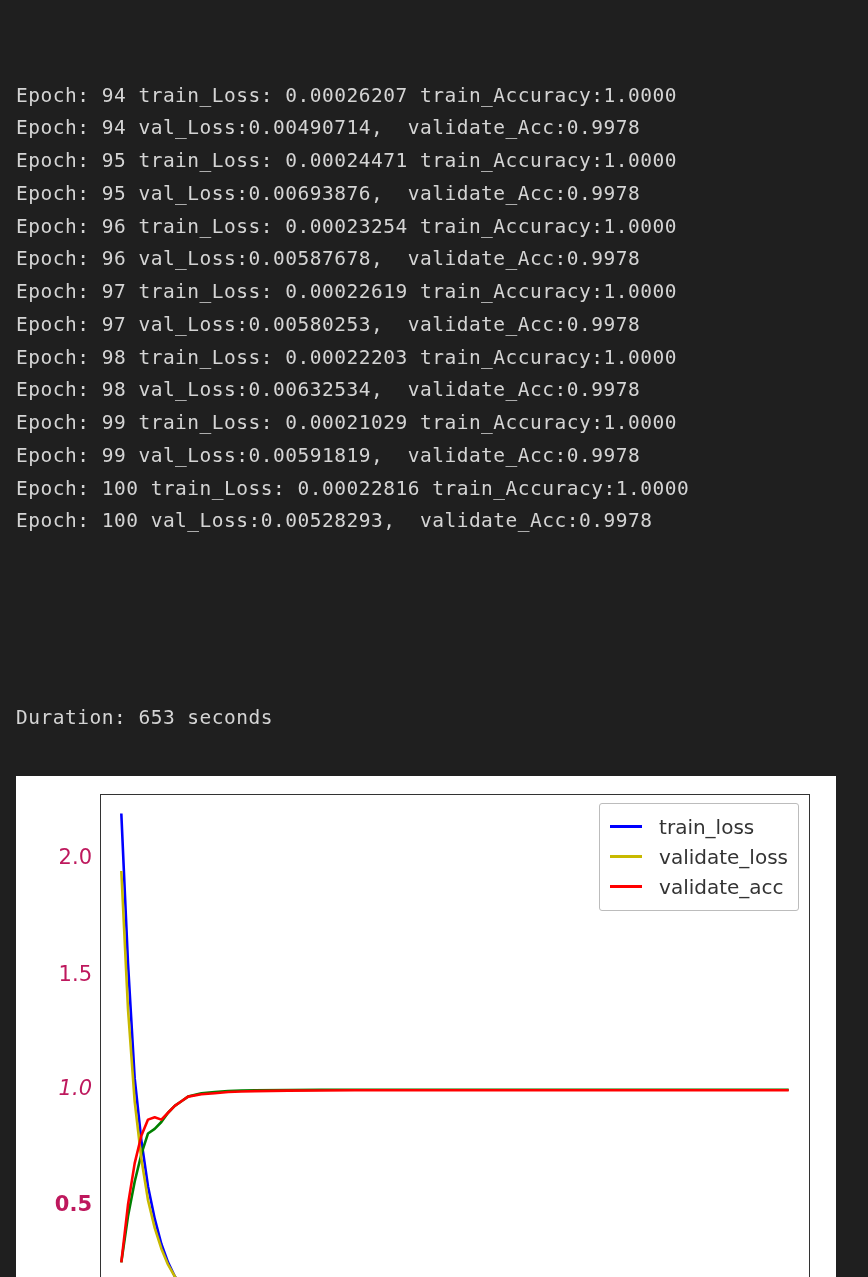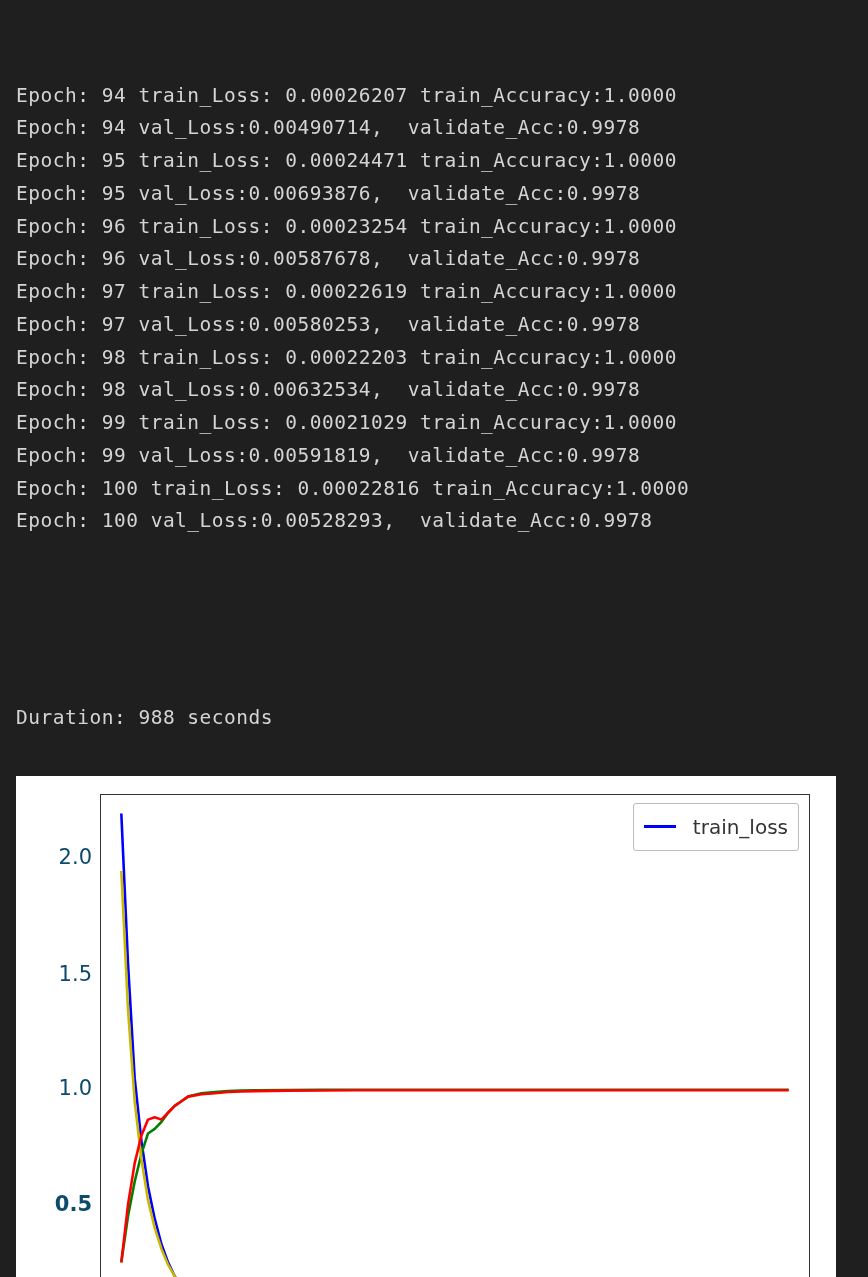"Duration: 988 seconds" div { text: 988 -> 653 }
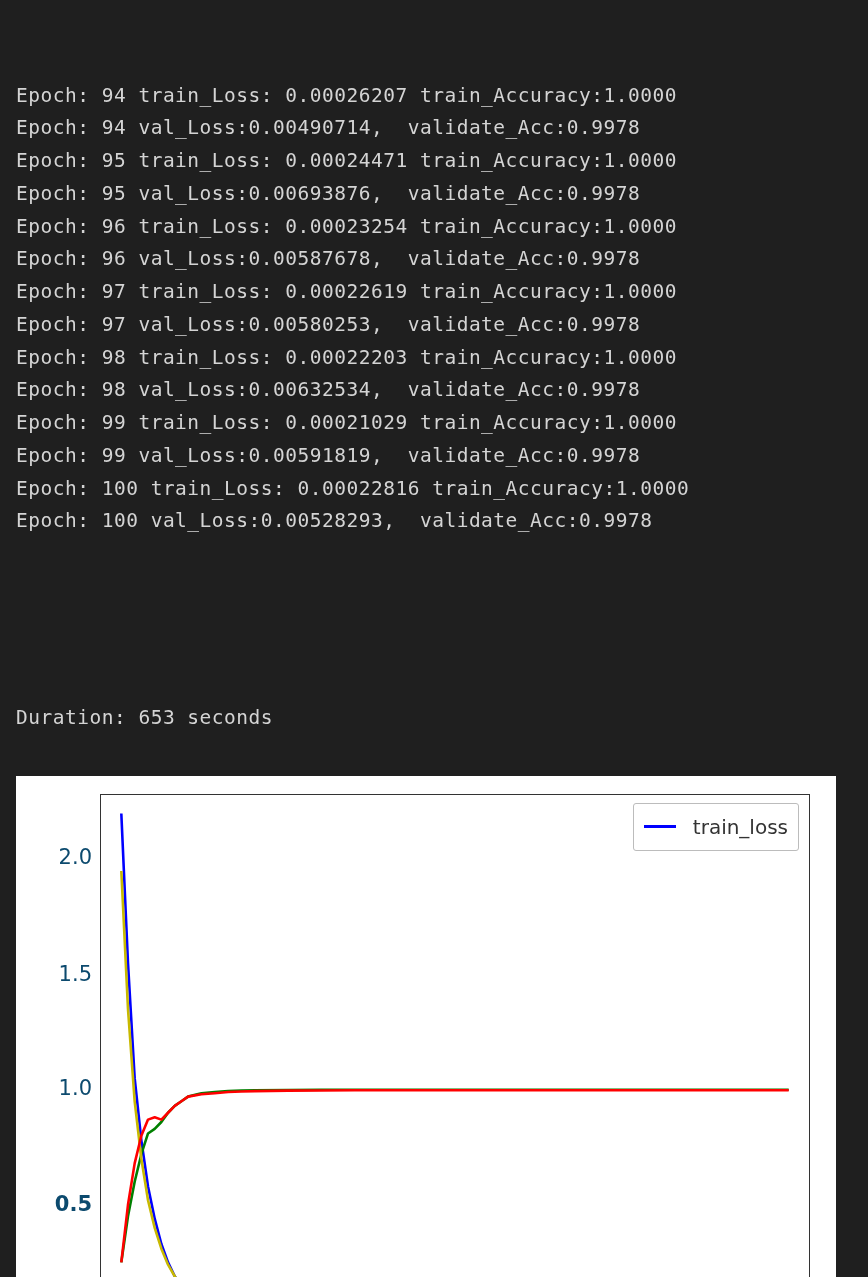"2.0" .ytick-label, .xtick-label { color: #0c4a6e -> #be185d }
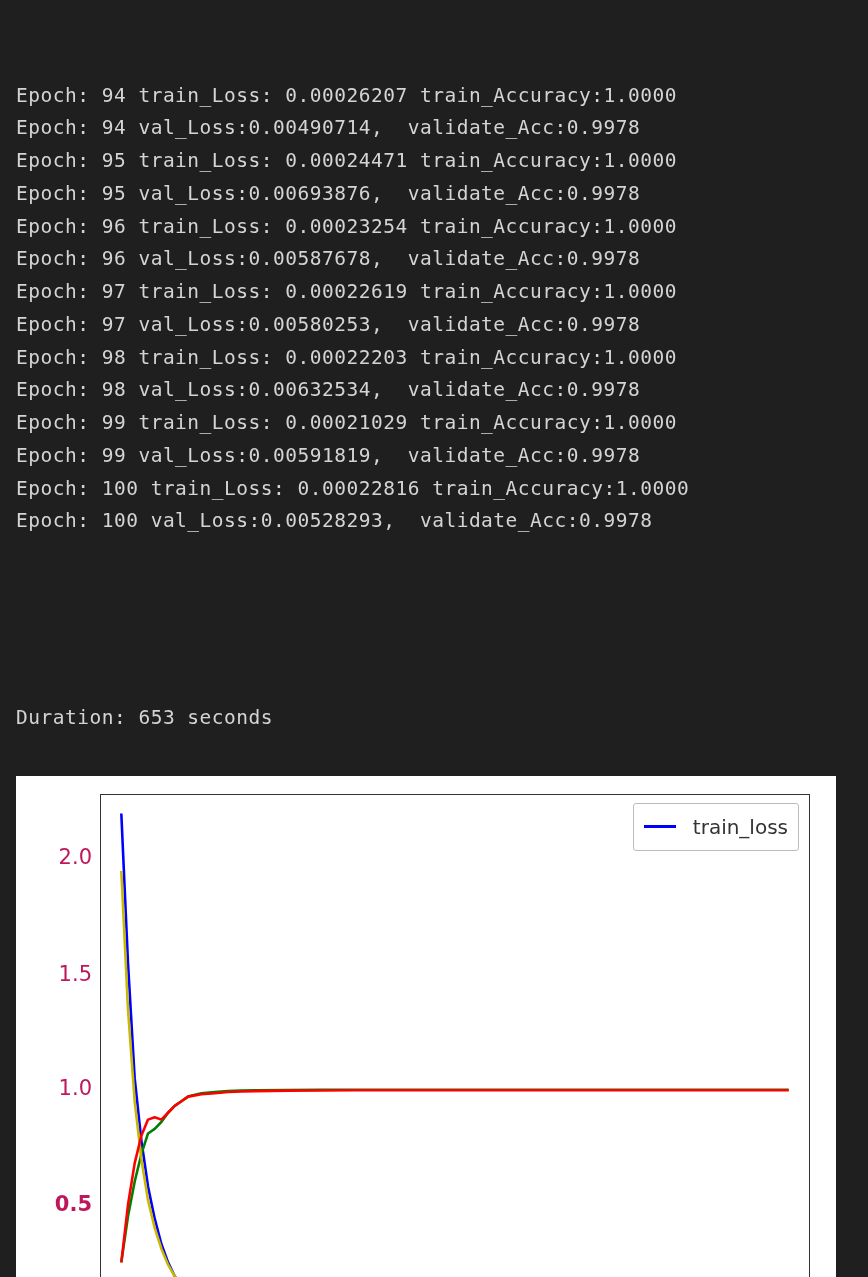"validate_loss" div.legend-row { html: none -> <div> <div></div> <div>validate_loss</div> </div> }
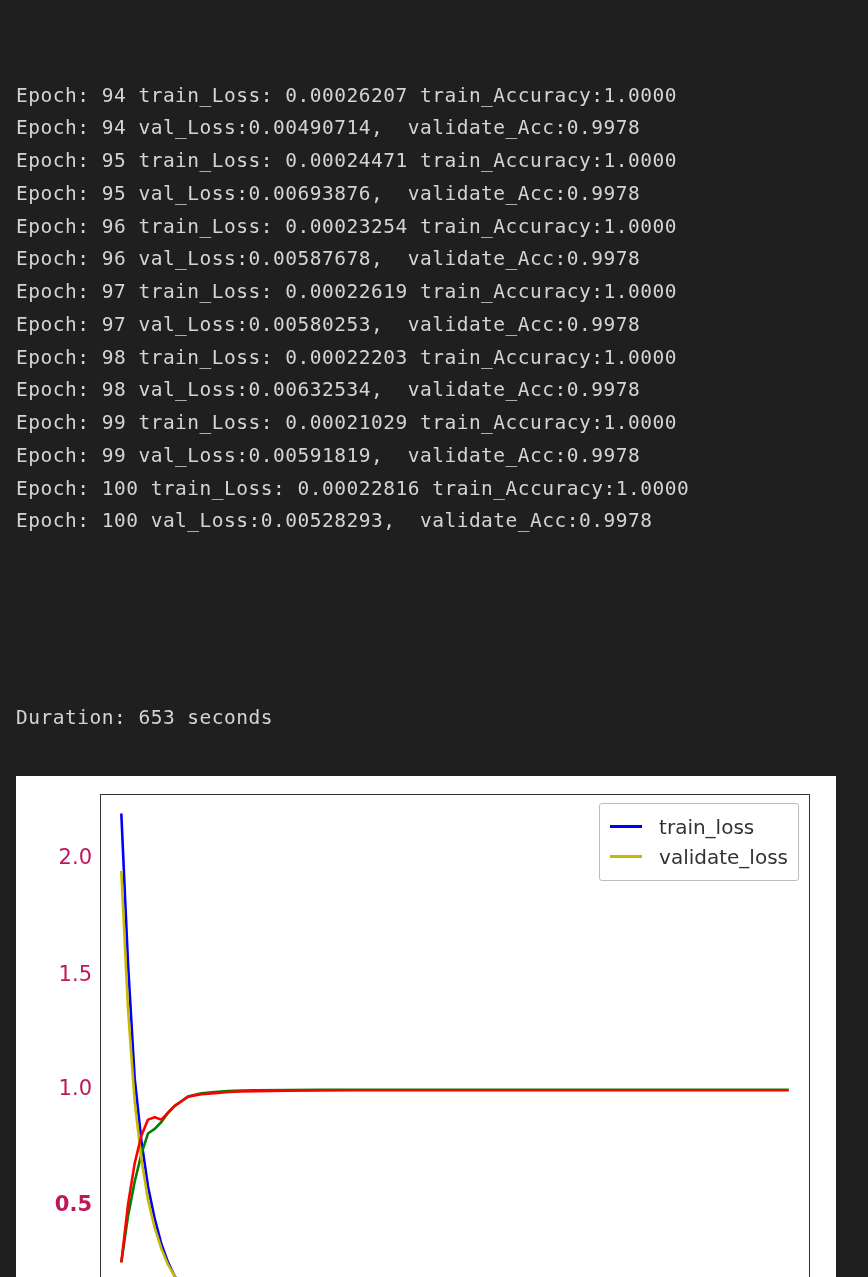"validate_acc" div.legend-row { html: none -> <div> <div></div> <div>validate_acc</div> </div> }
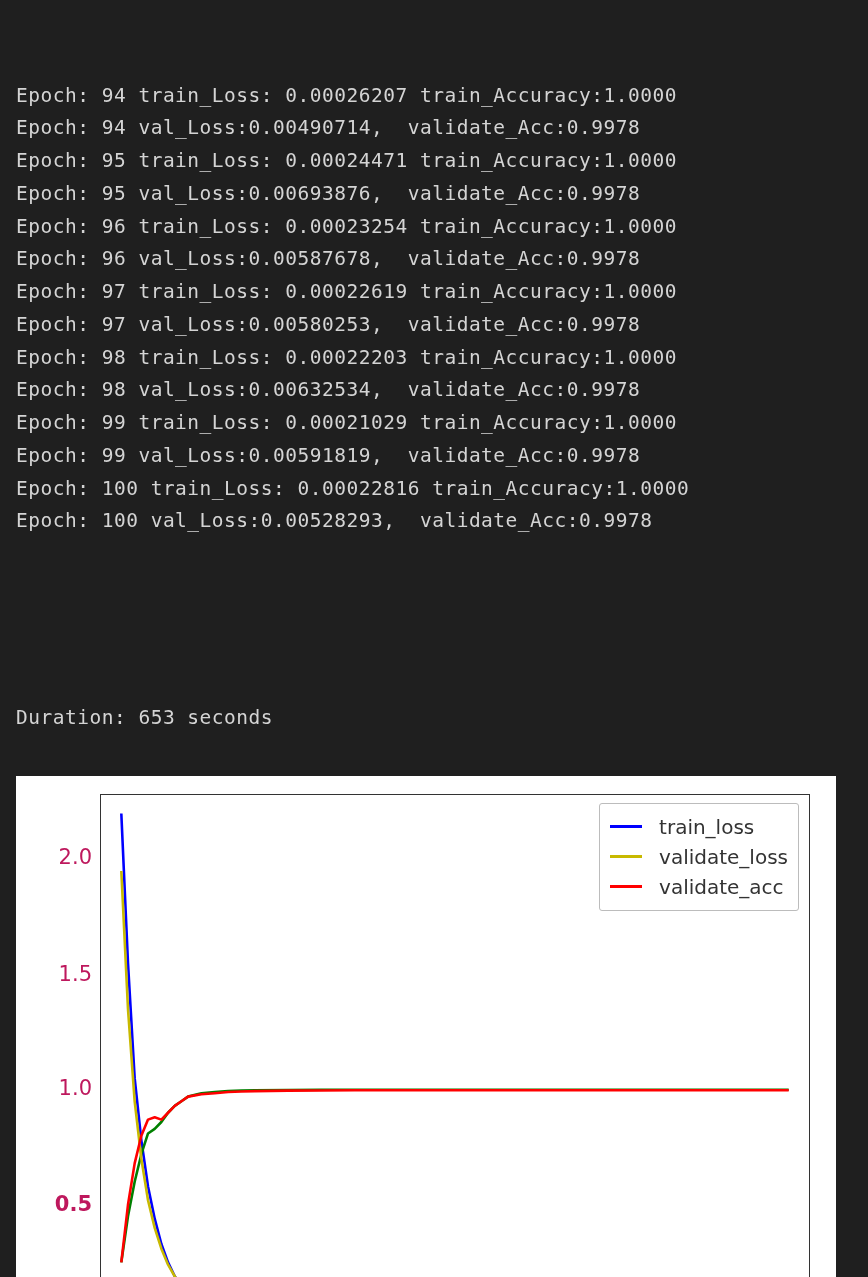"1.0" div.ytick-label { font-style: none -> italic }
